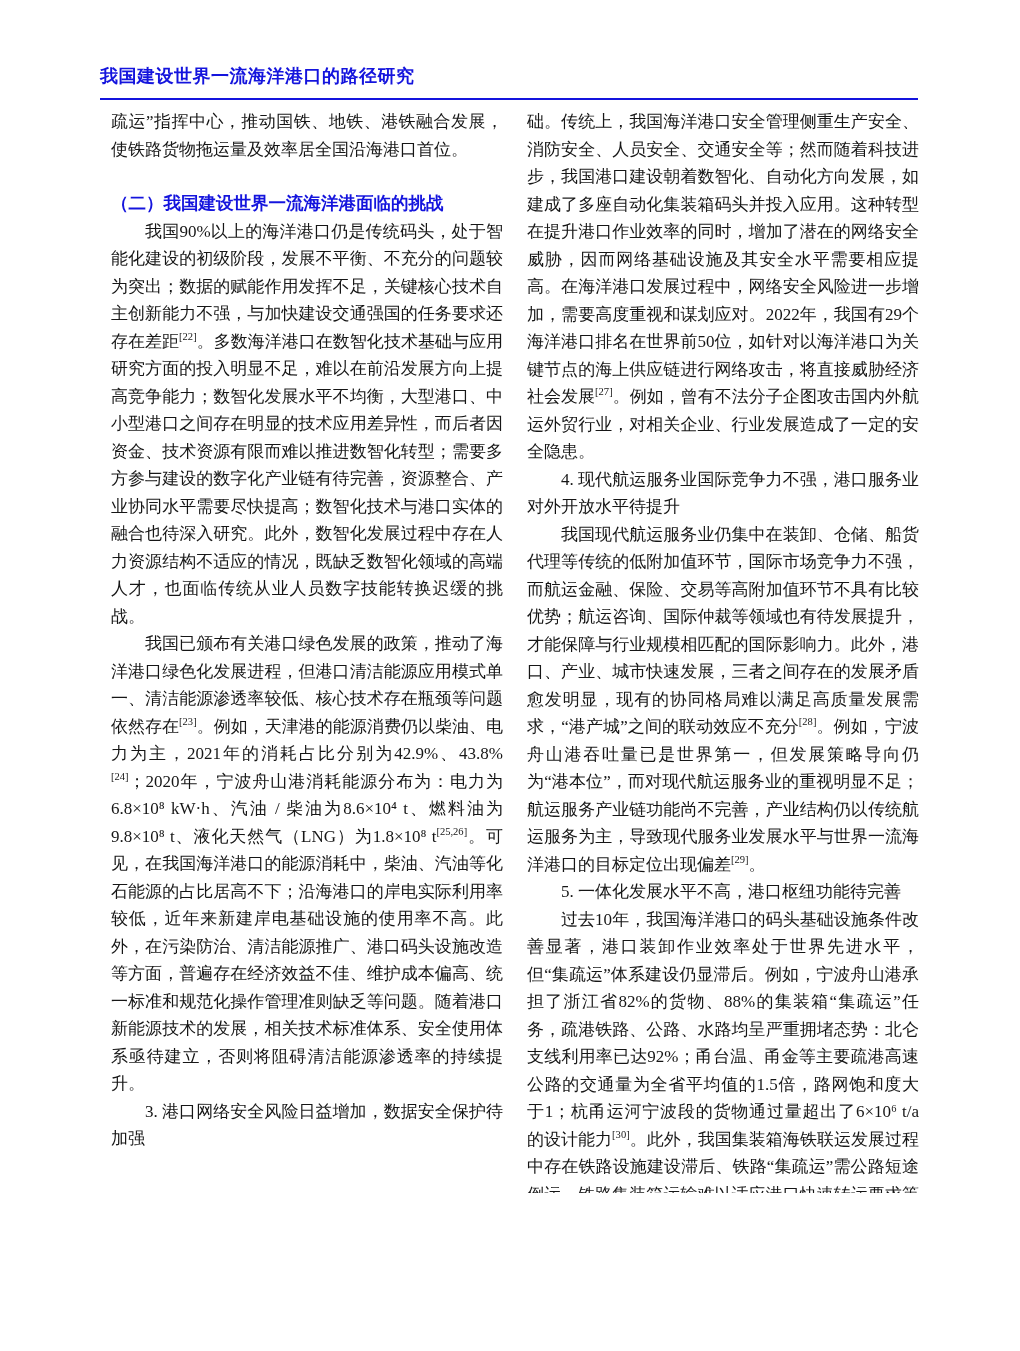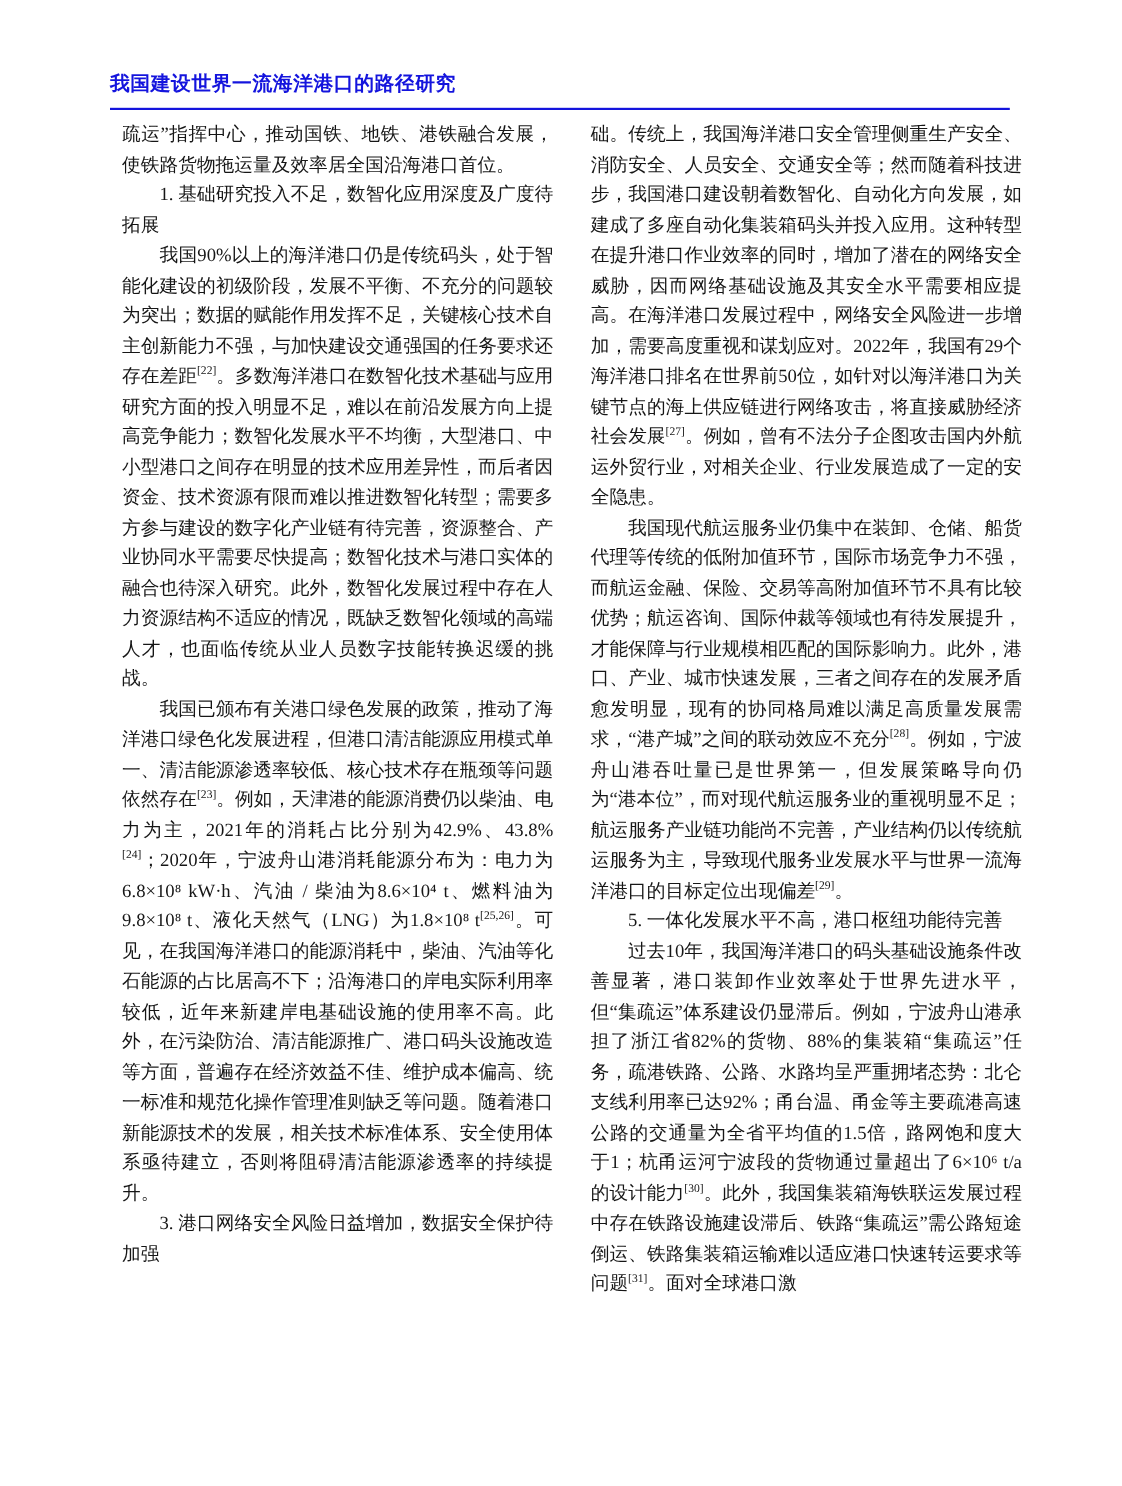"础。传统上，我国海洋港口安全管理侧重生产安全、消防安全、人员安全、交通安全等；然" .col-right { margin-left: 10px -> none }
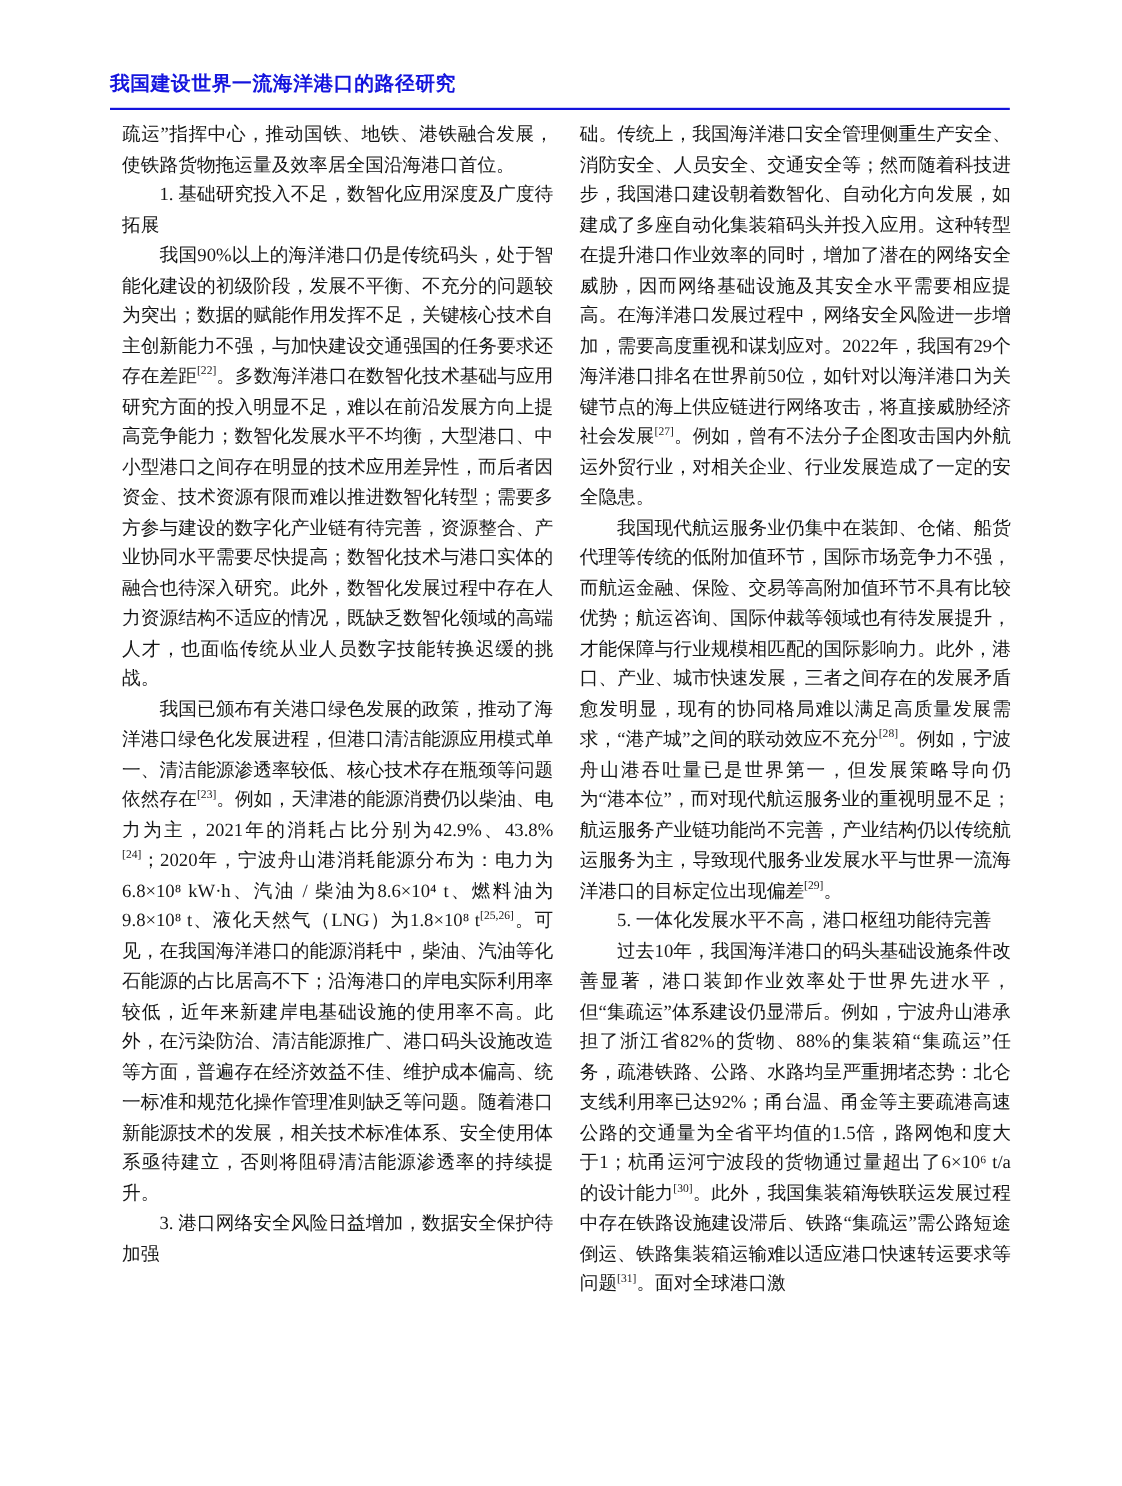"（二）我国建设世界一流海洋港面临的挑战" h3.para { html: none -> <h3>（二）我国建设世界一流海洋港面临的挑战</h3> }
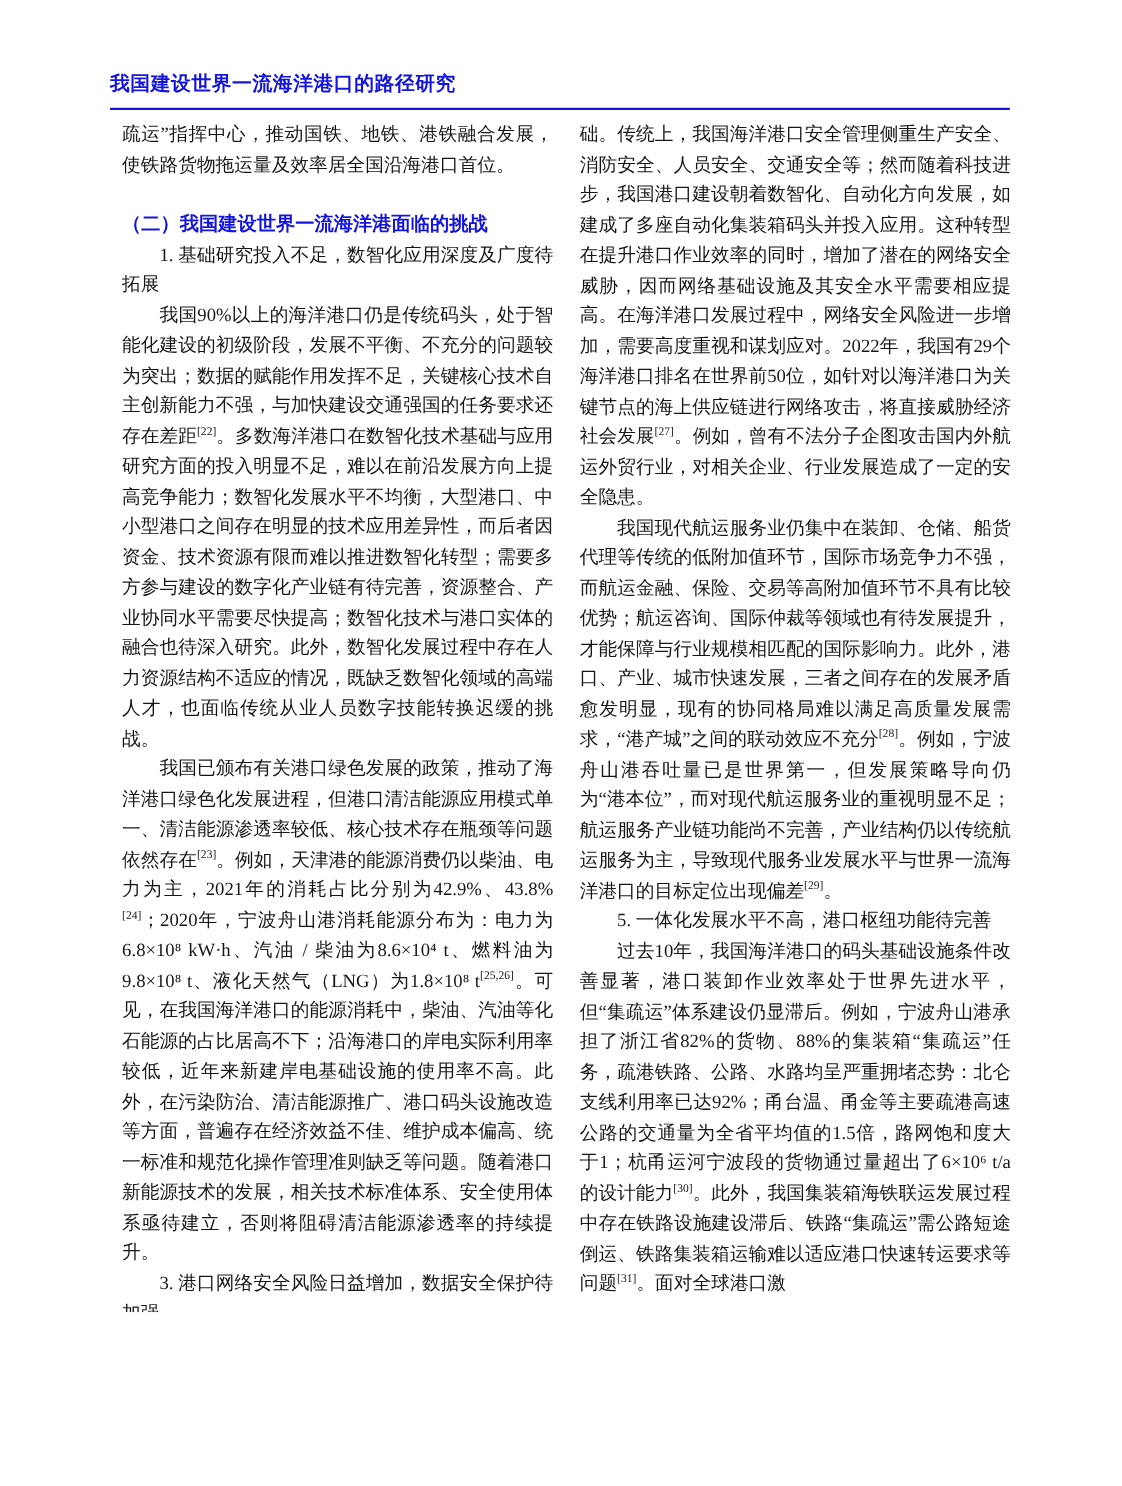"1. 基础研究投入不足，数智化应用深度及广度待拓展" p.para { html: <p>1. 基础研究投入不足，数智化应用深度及广度待拓展</p> -> none }
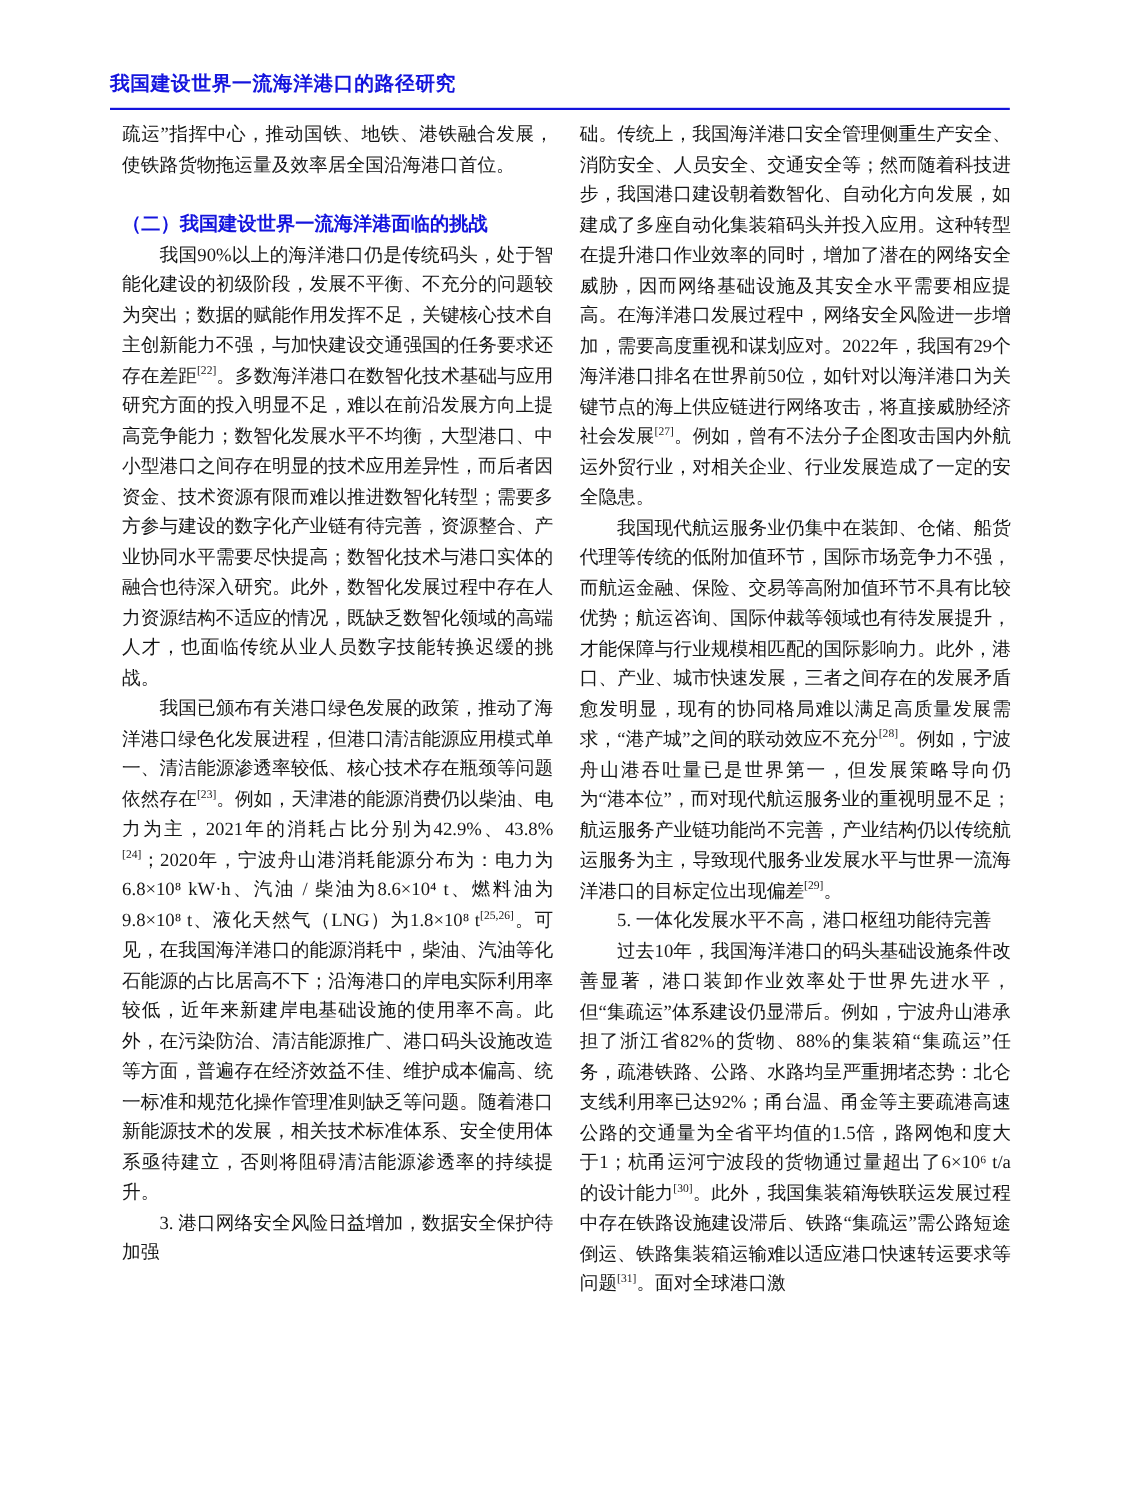"4. 现代航运服务业国际竞争力不强，港口服务业对外开放水平待提升" p.para { html: none -> <p>4. 现代航运服务业国际竞争力不强，港口服务业对外开放水平待提升</p> }
